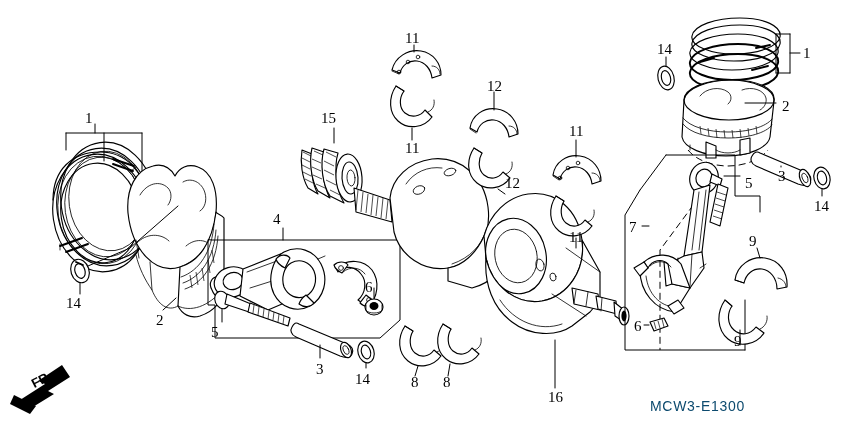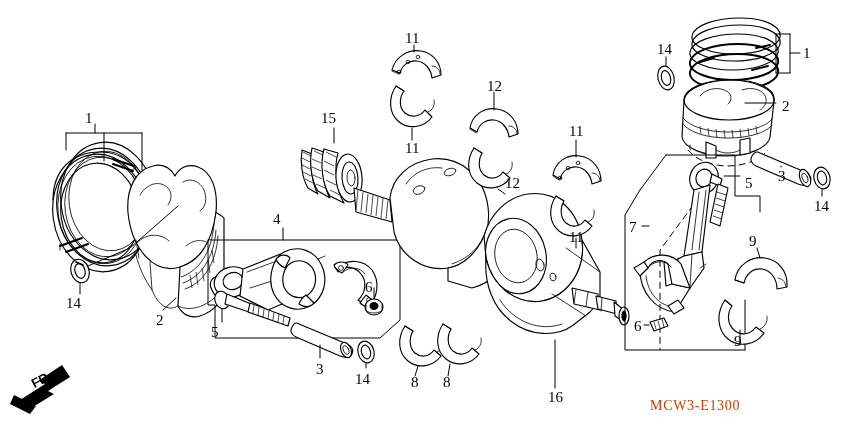"MCW3-E1300" .partno { color: #c2410c -> #0c4a6e; font-family: Liberation Serif, serif -> Liberation Sans, sans-serif }
